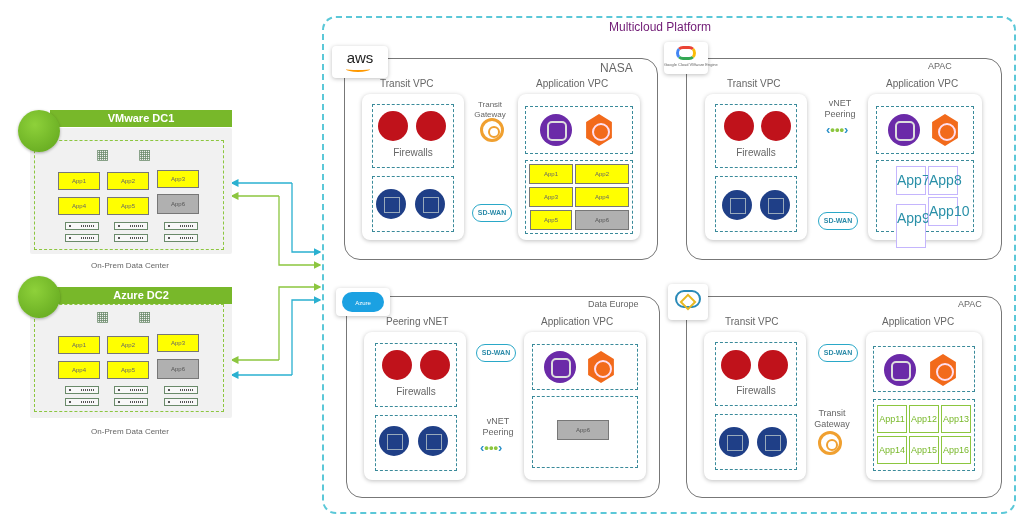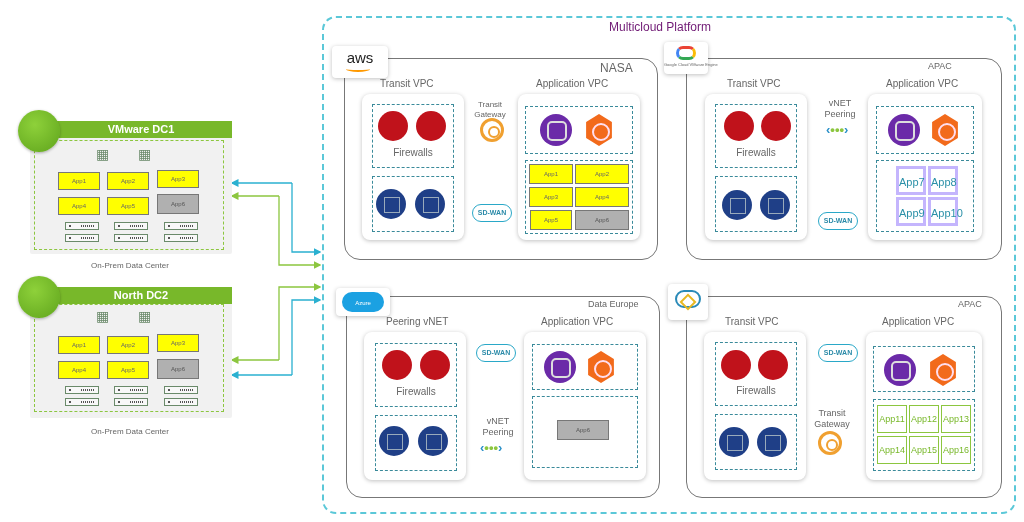"VMware DC1" div.dc-bar { top: 121px -> 110px }
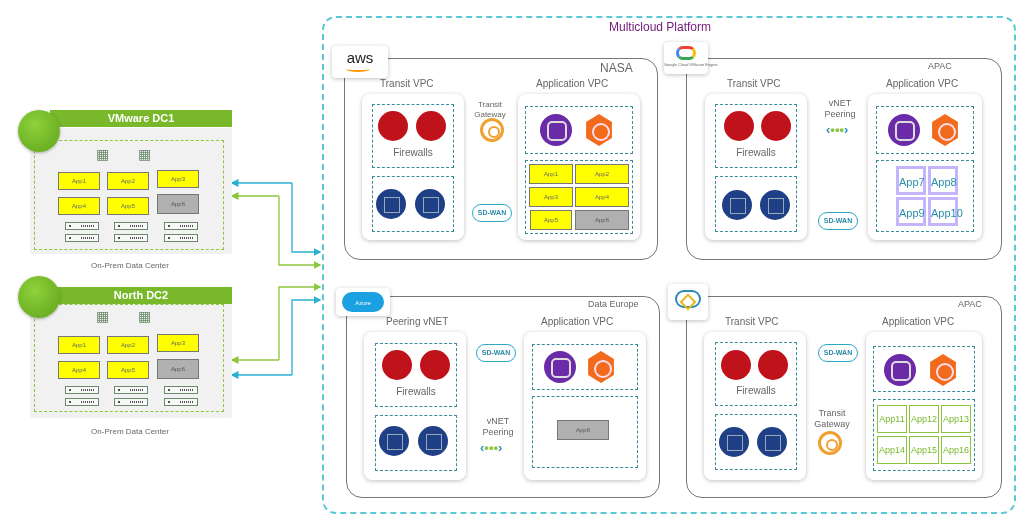"App7" .app-b { border: 3px solid #c4b5fd -> 1px solid #c4b5fd; font-size: 11px -> 14px }
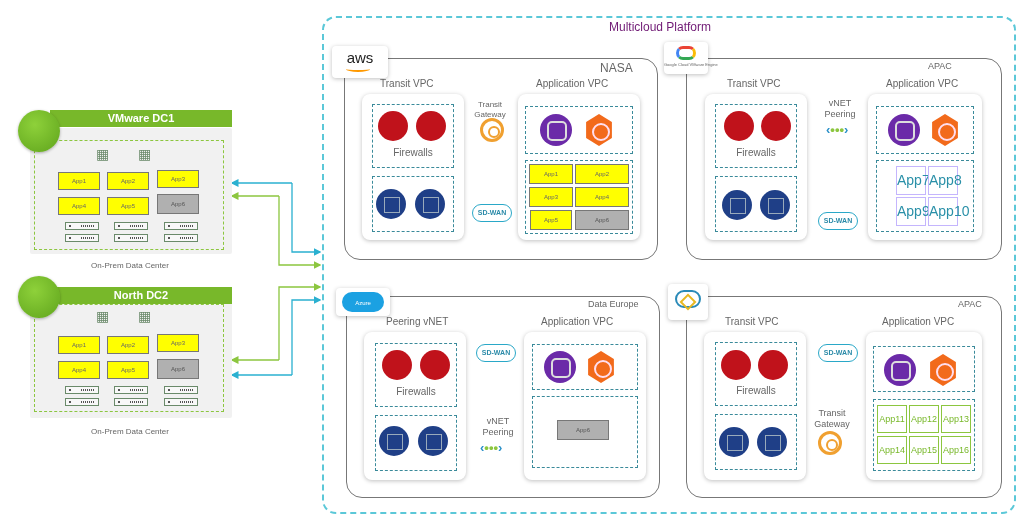"App9" div.app-b { height: 29px -> 44px; top: 197px -> 204px }
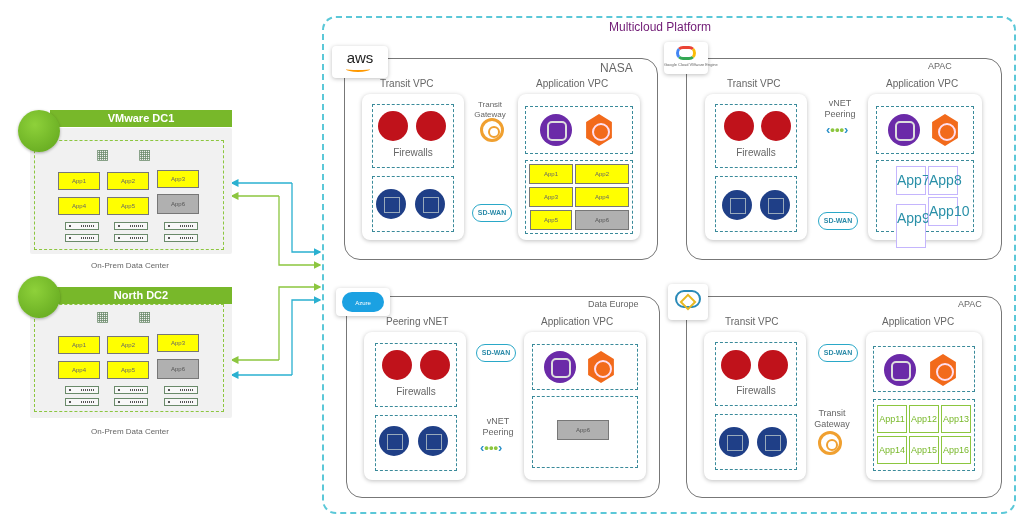"North DC2" div.dc-bar { text: North -> Azure }
